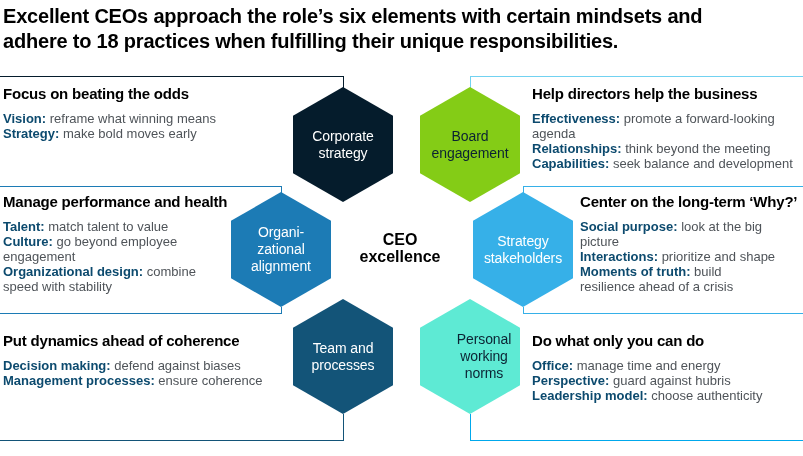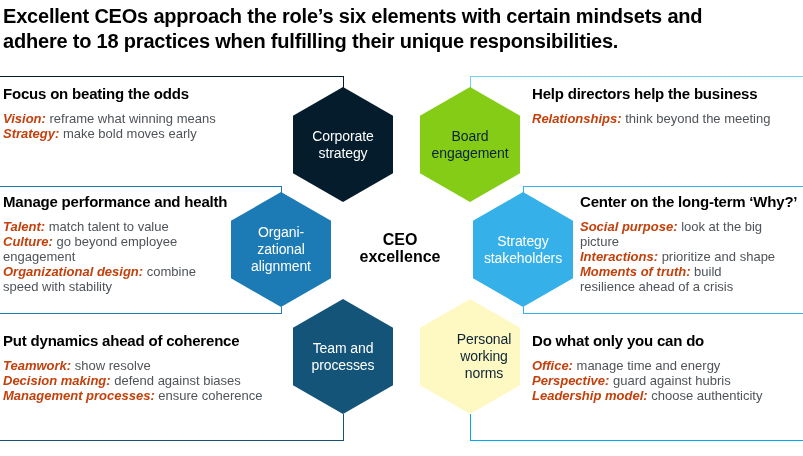"Vision:" .item b { color: #c2410c -> #0c4a6e; font-style: italic -> none }
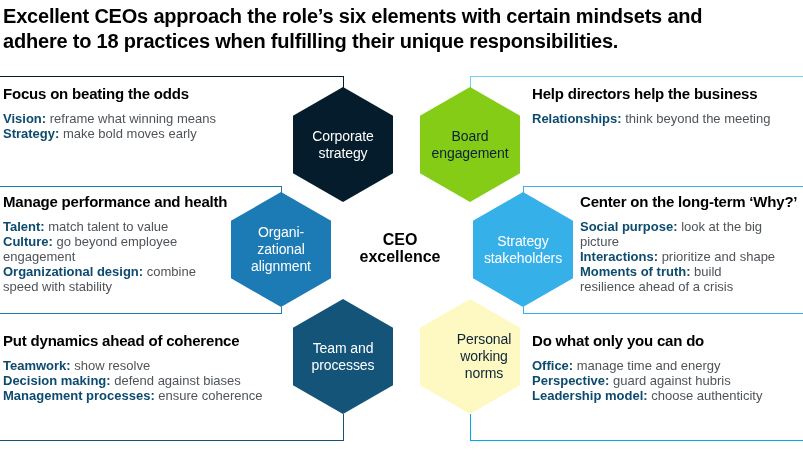"Effectiveness: promote a forward-looking" p.item { html: none -> <p><b>Effectiveness:</b><span> promote a forward-looking agenda</span></p> }
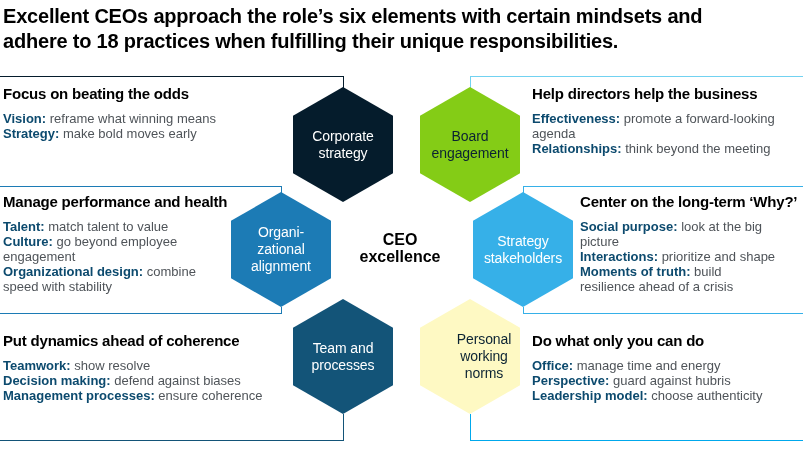"Capabilities: seek balance and" p.item { html: none -> <p><b>Capabilities:</b><span> seek balance and development</span></p> }
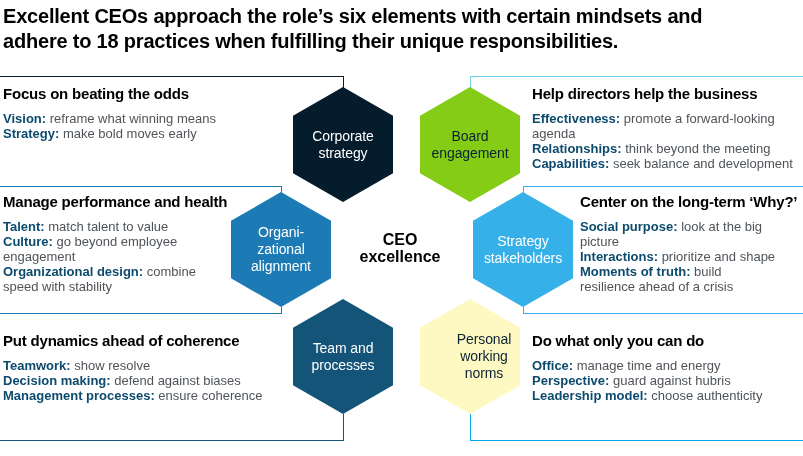"Personal" div.hex { background-color: #fef9c3 -> #5eead4 }
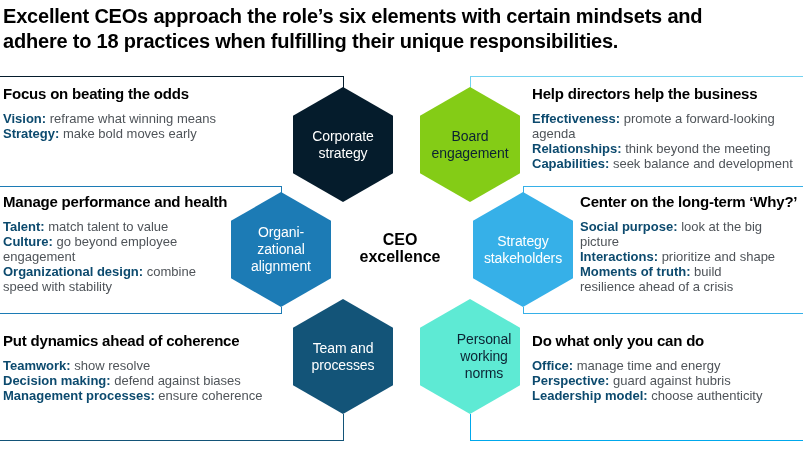"Teamwork: show resolve" p.item { html: <p><b>Teamwork:</b><span> show resolve</span></p> -> none }
